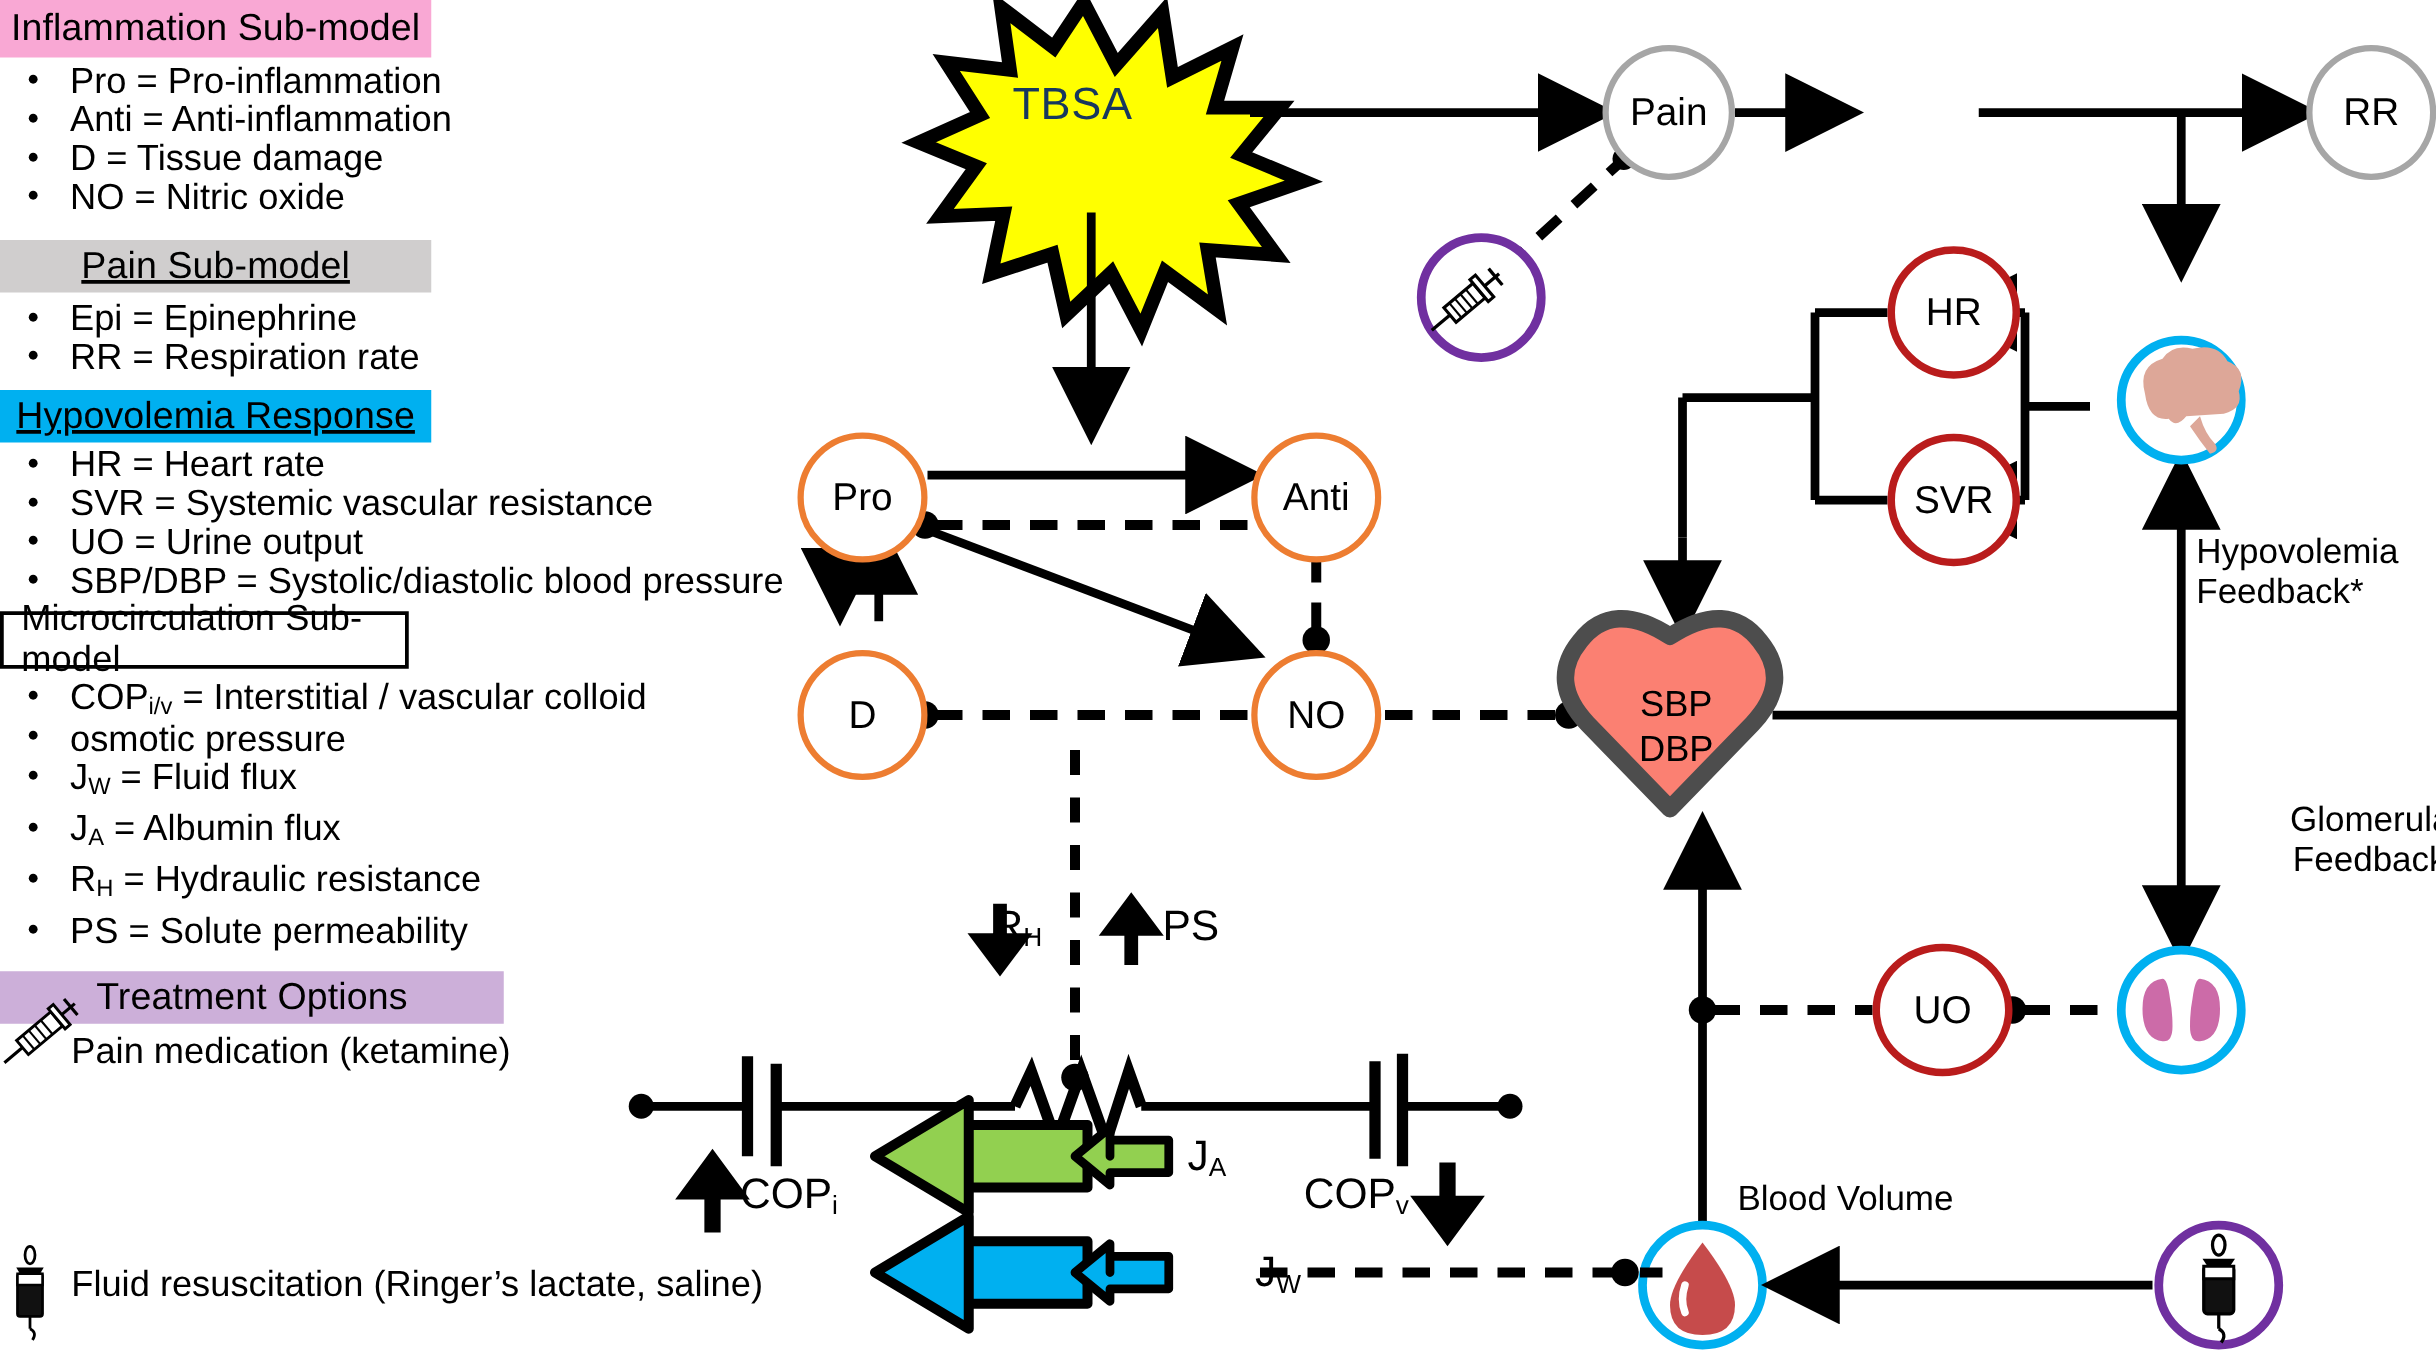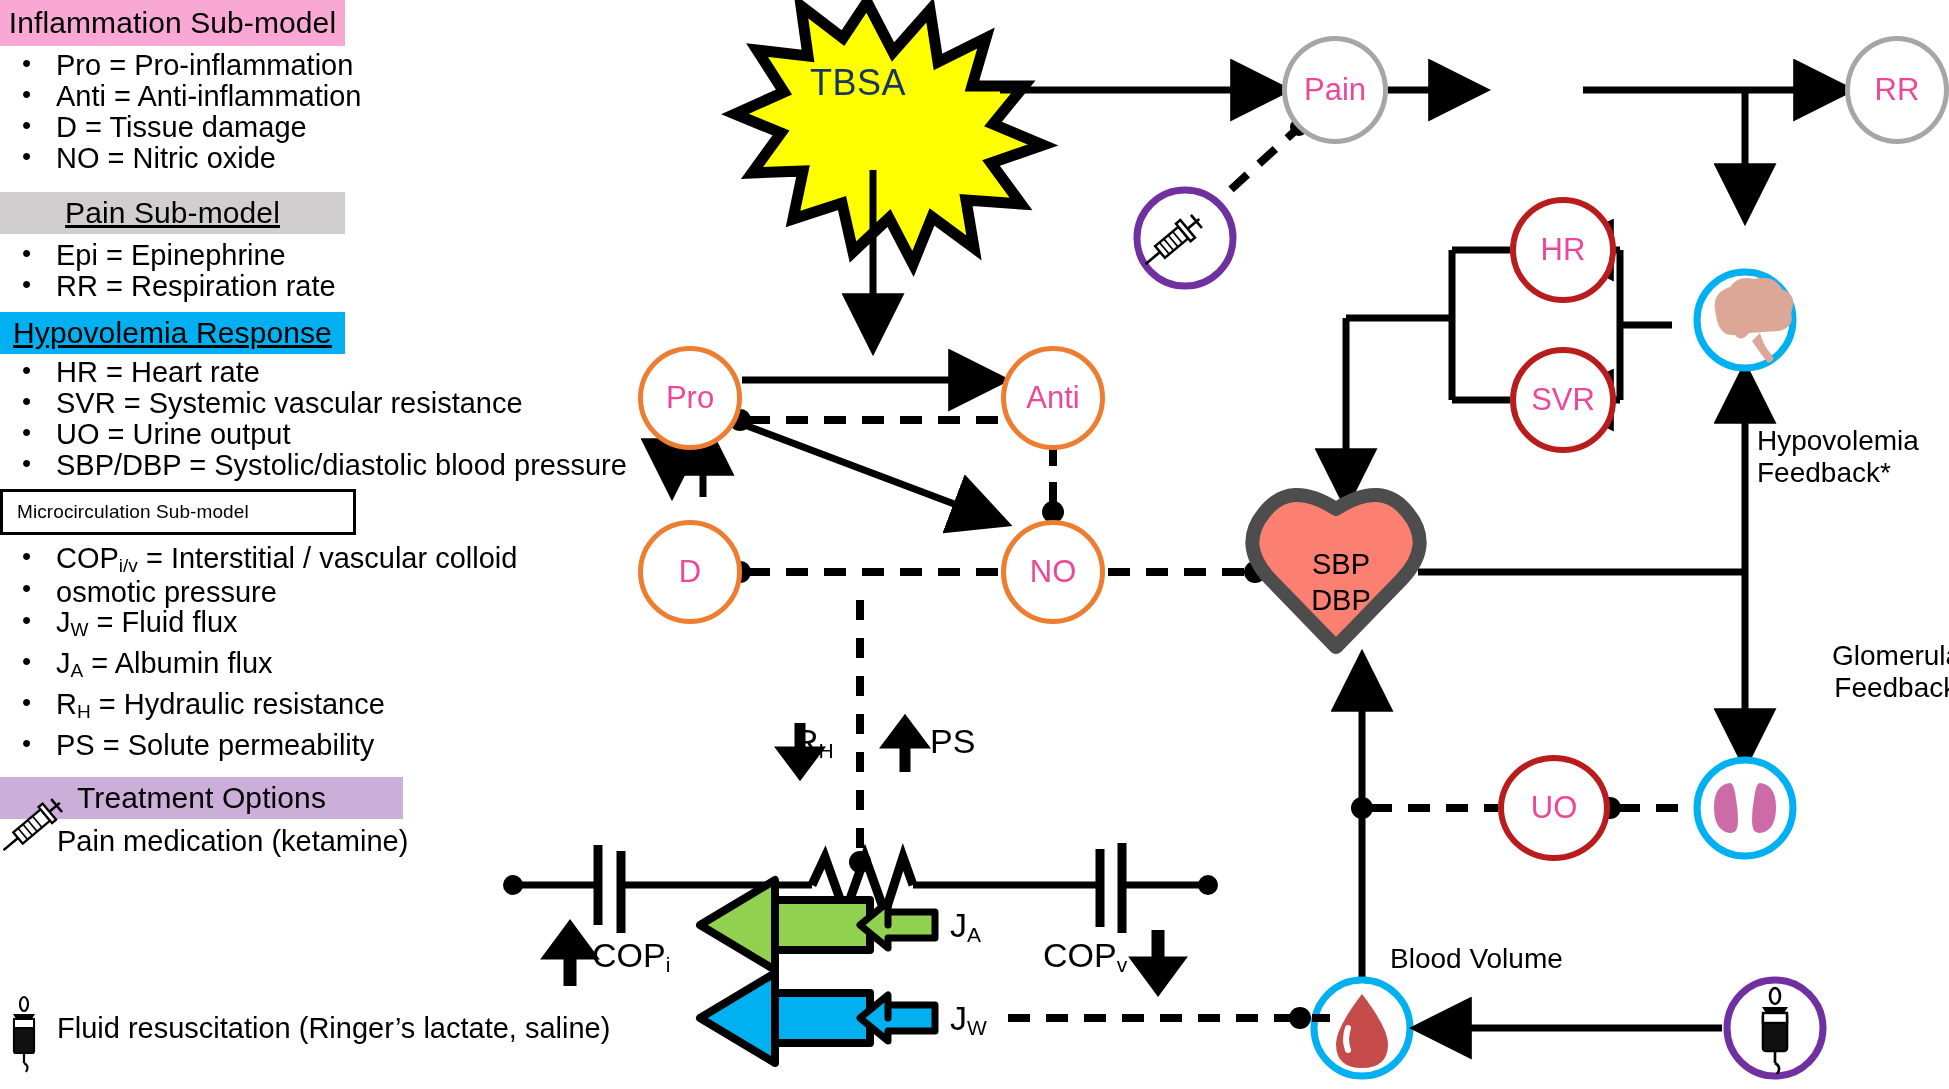"Pain" .node { color: #ec4899 -> #000000 }
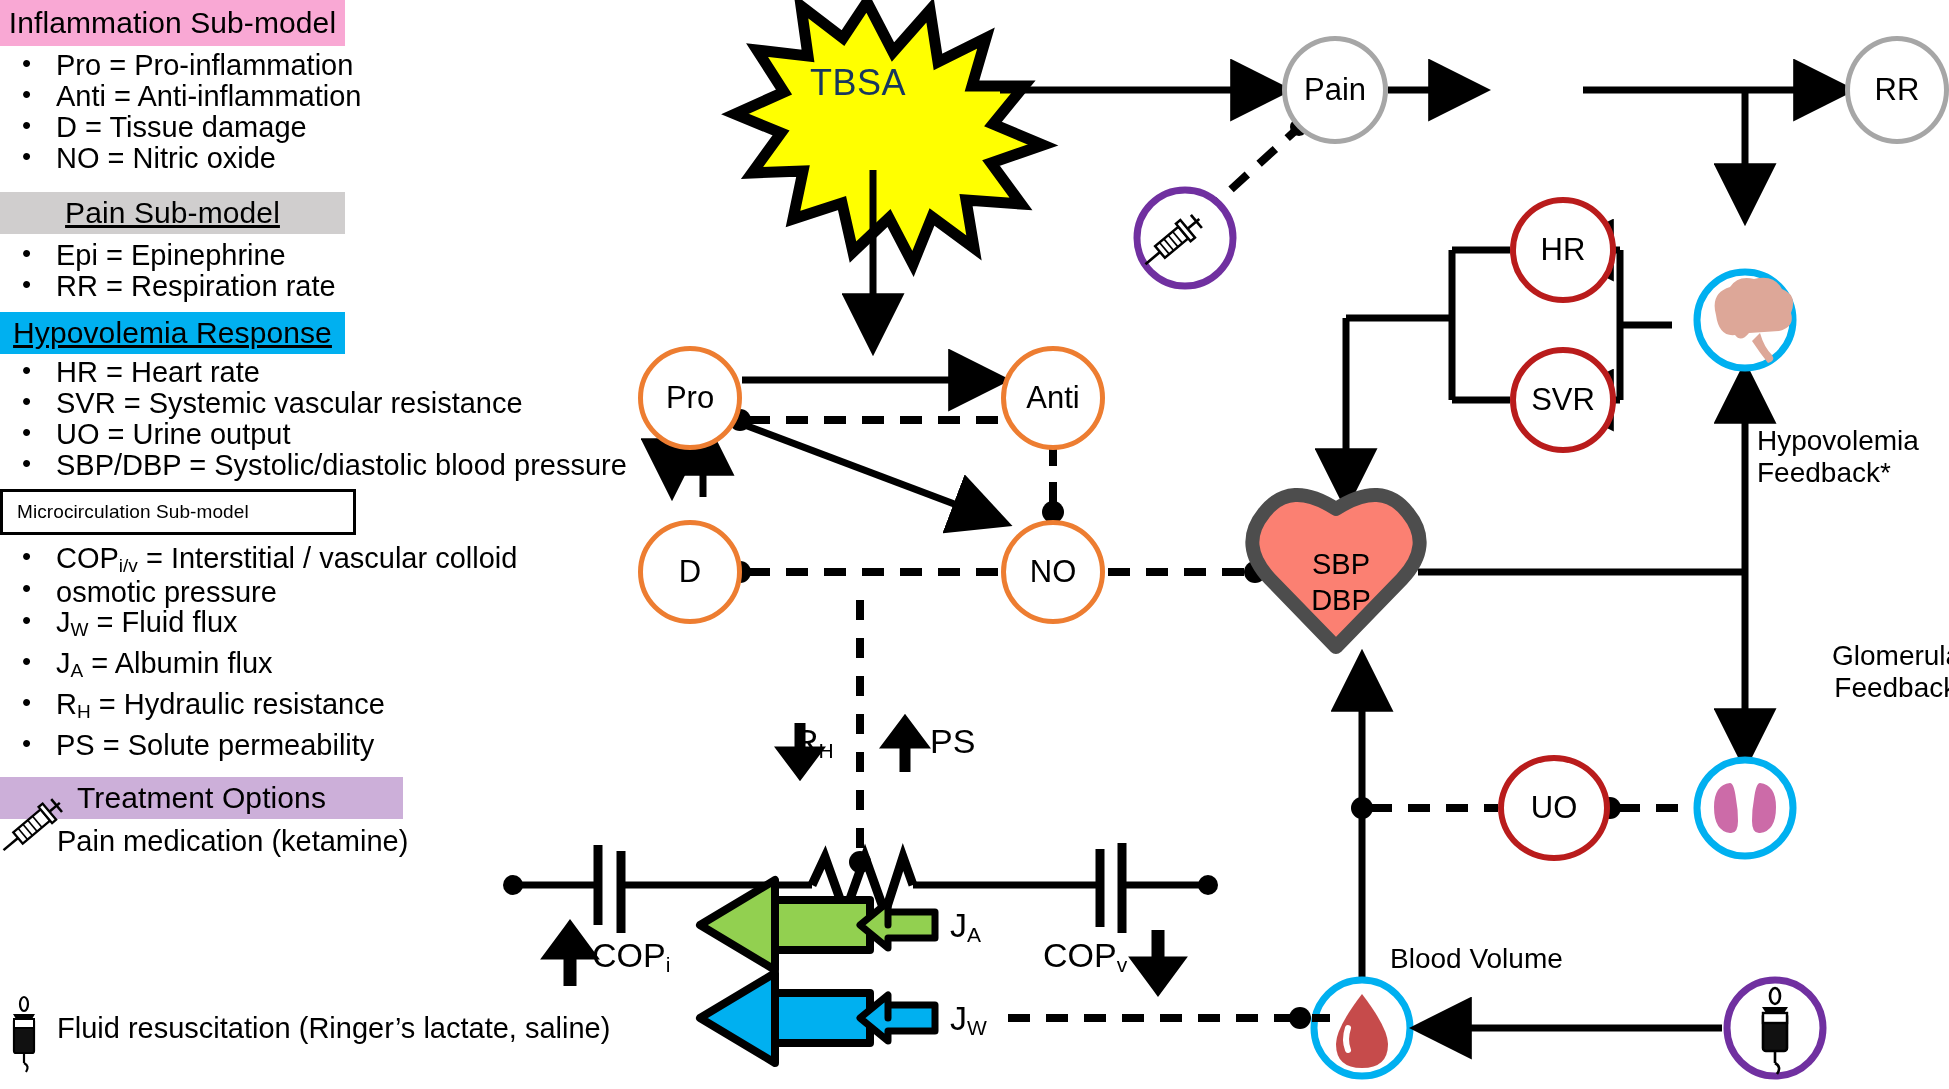"Microcirculation Sub-model" div.sec-head { font-size: 19px -> 29px; width: 356px -> 327px }
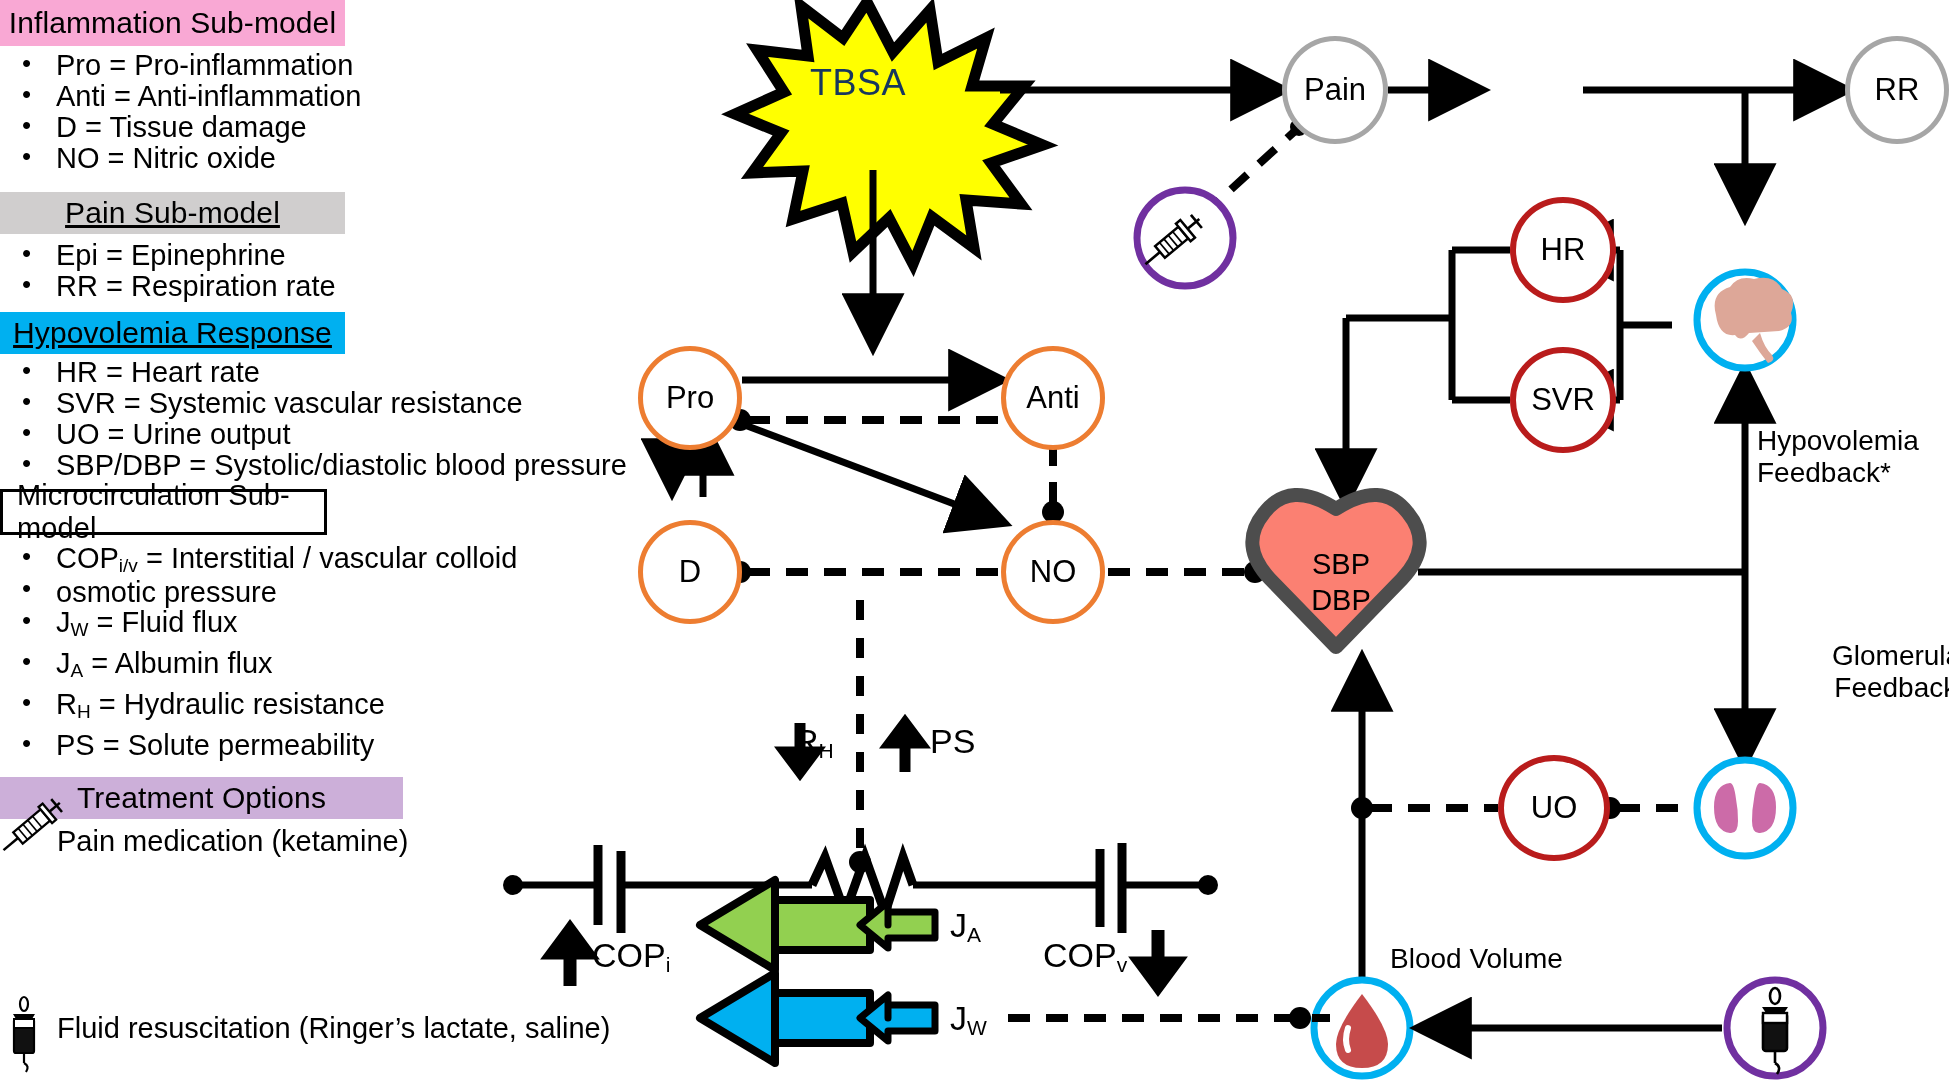"JW" div.sym { left: 950px -> 1004px }
